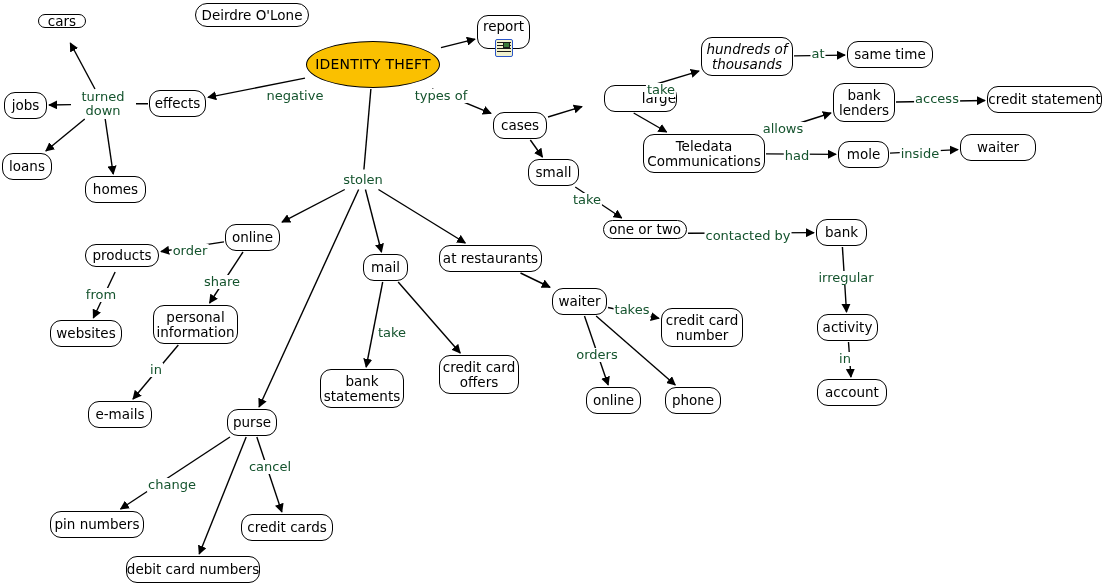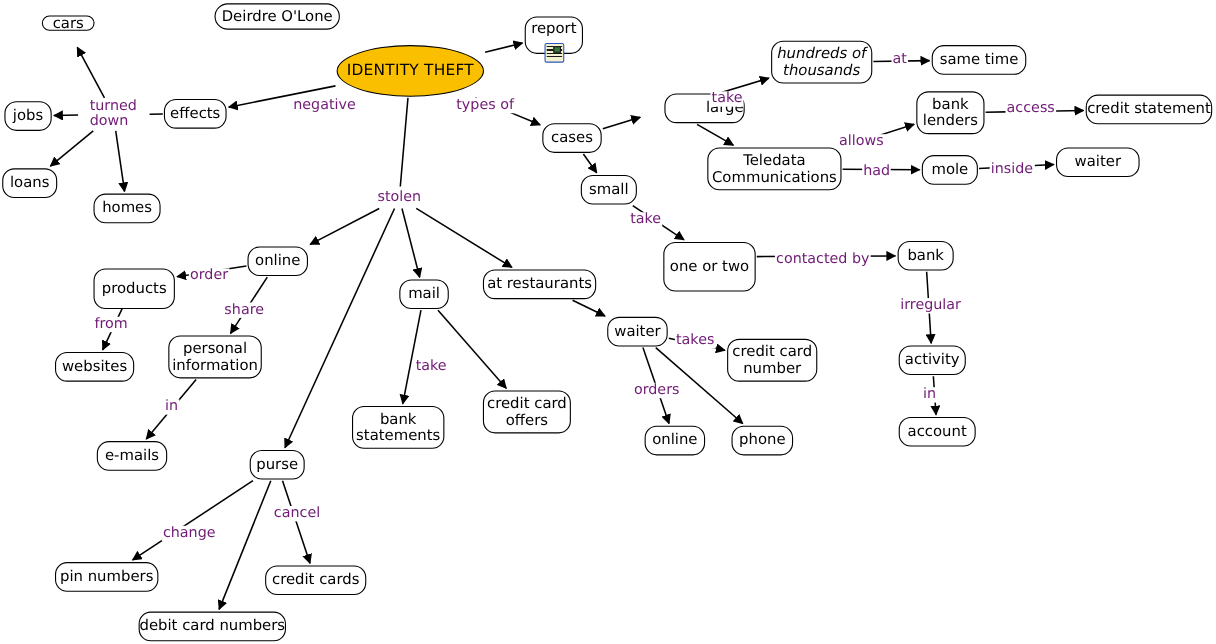"at" .edge-label { color: #701a75 -> #14532d; text-align: none -> center }
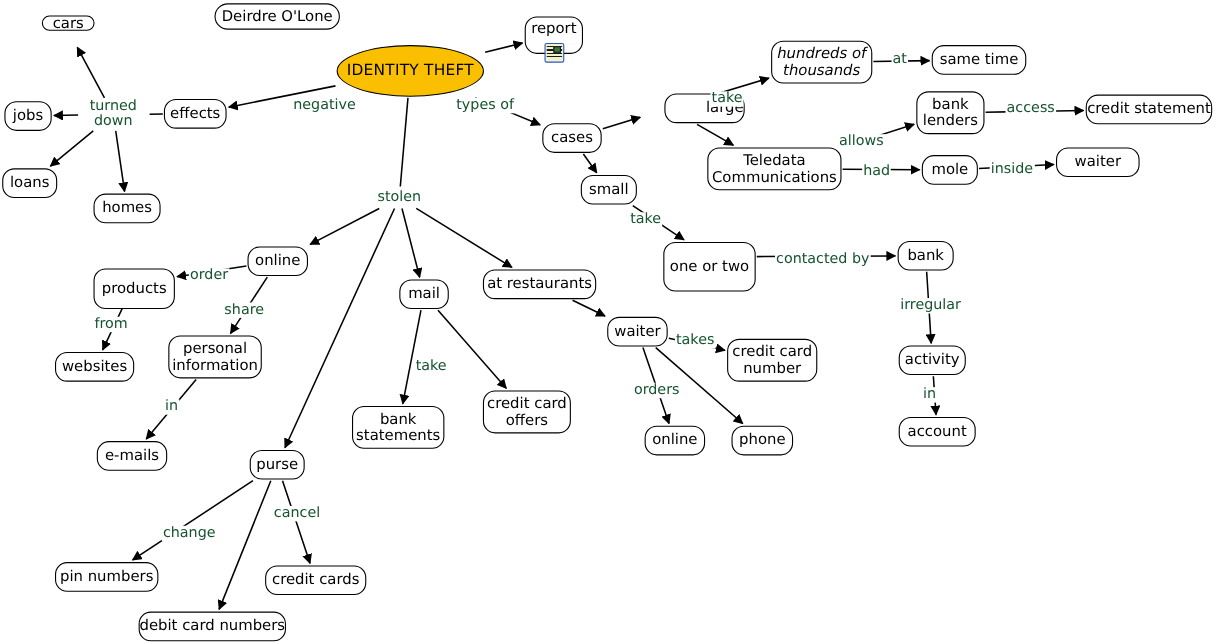"one or two" div.node { height: 45px -> 19px }
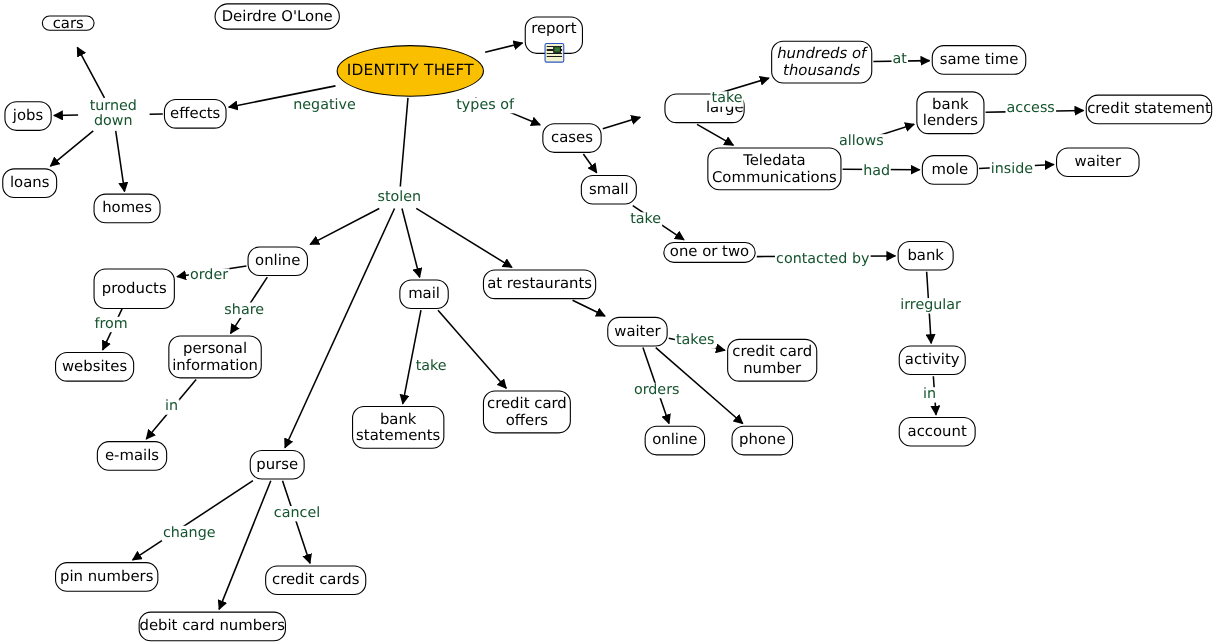"products" div.node { height: 37px -> 23px }
